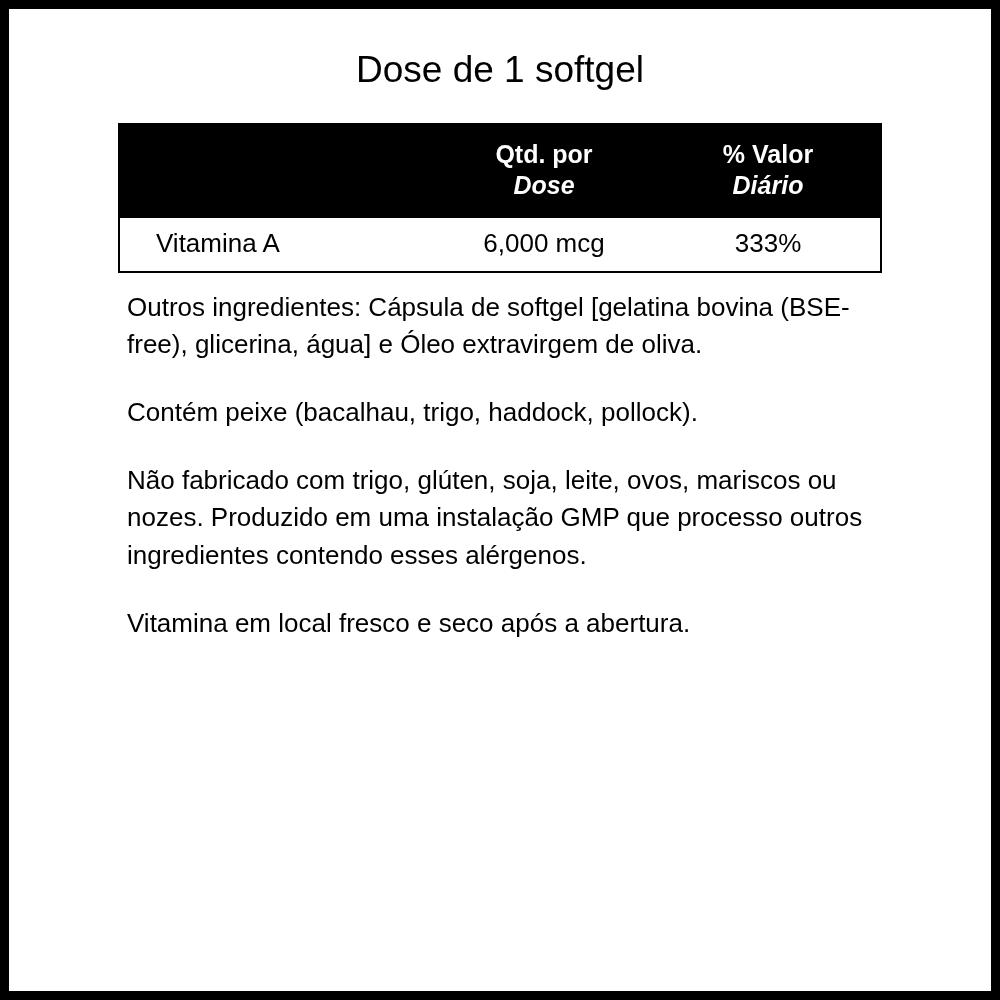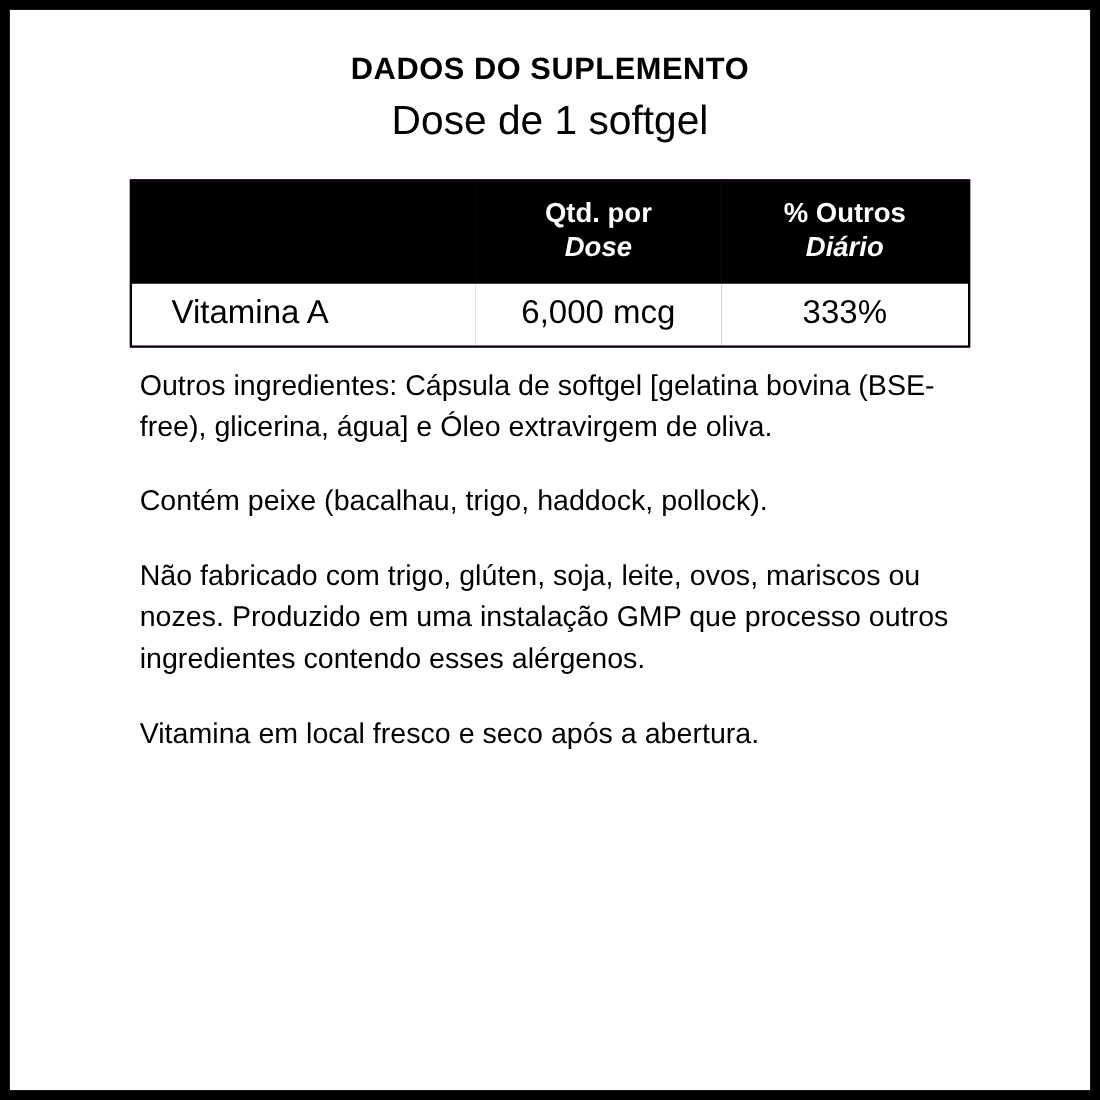"DADOS DO SUPLEMENTO" div.title { html: <div>DADOS DO SUPLEMENTO</div> -> none }
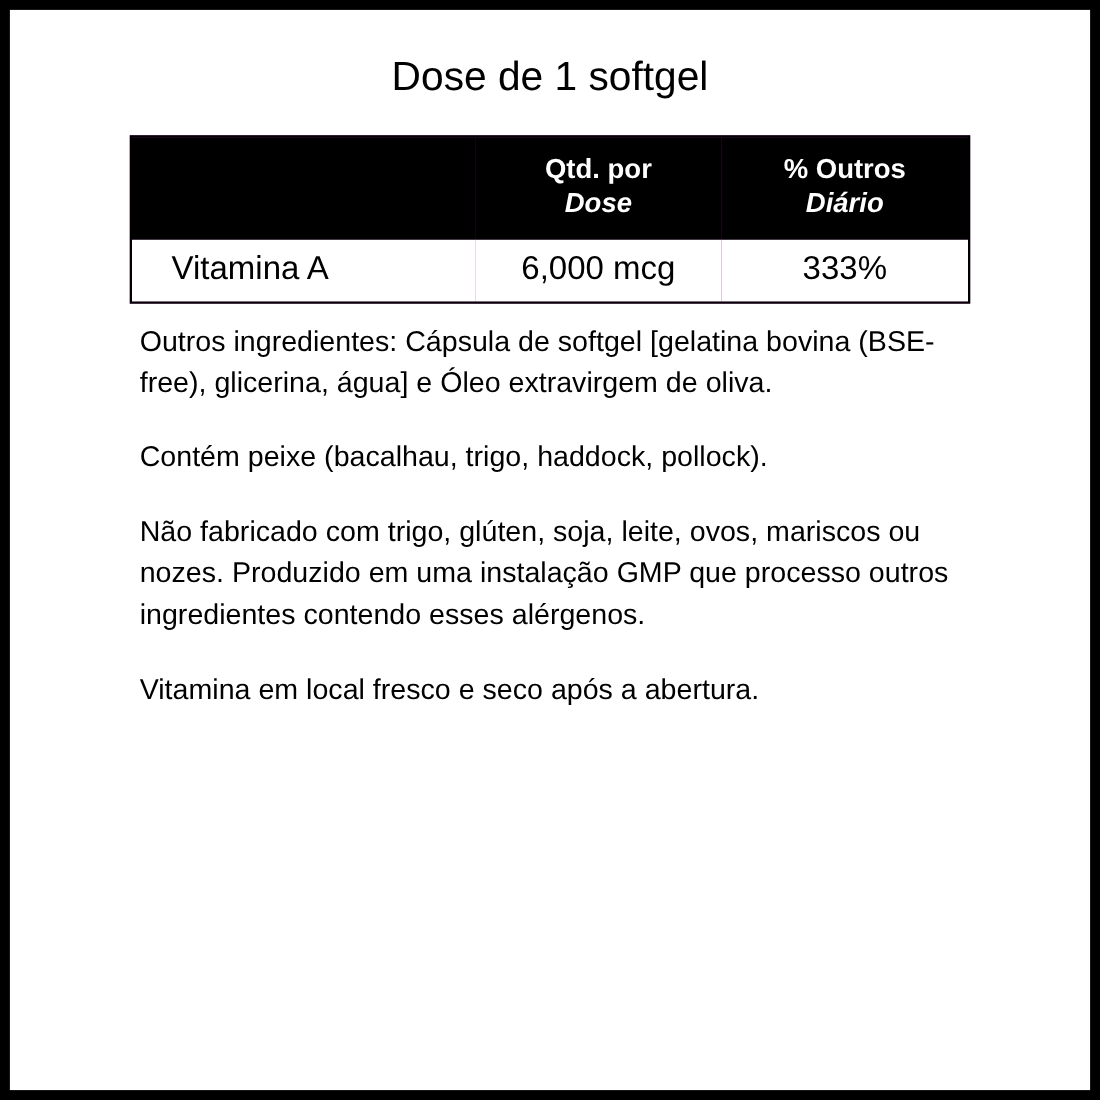"Qtd. por" .table-wrap { background: #701a75 -> #14b8a6 }
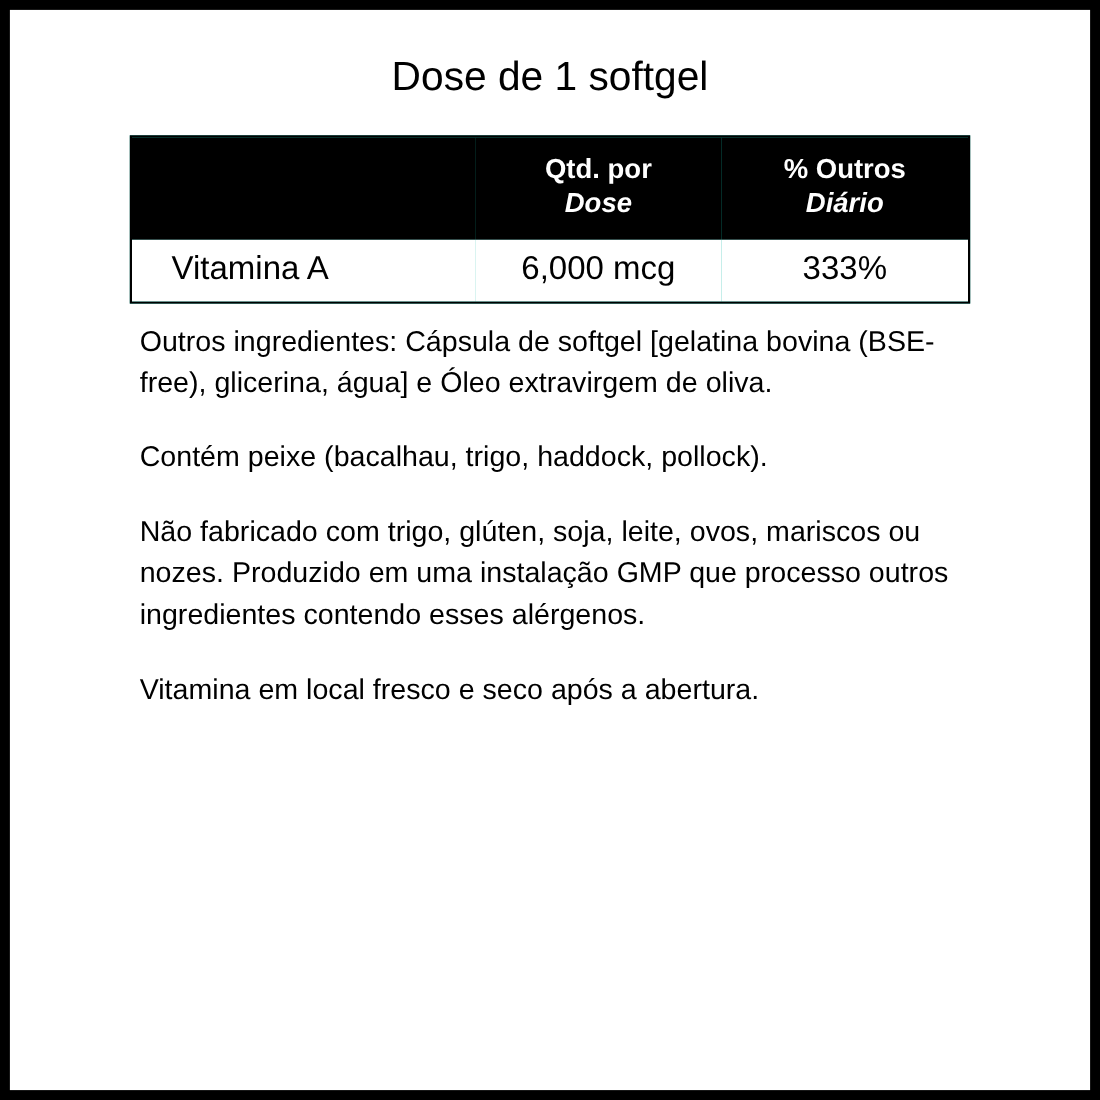"% Outros" span { text: Outros -> Valor }
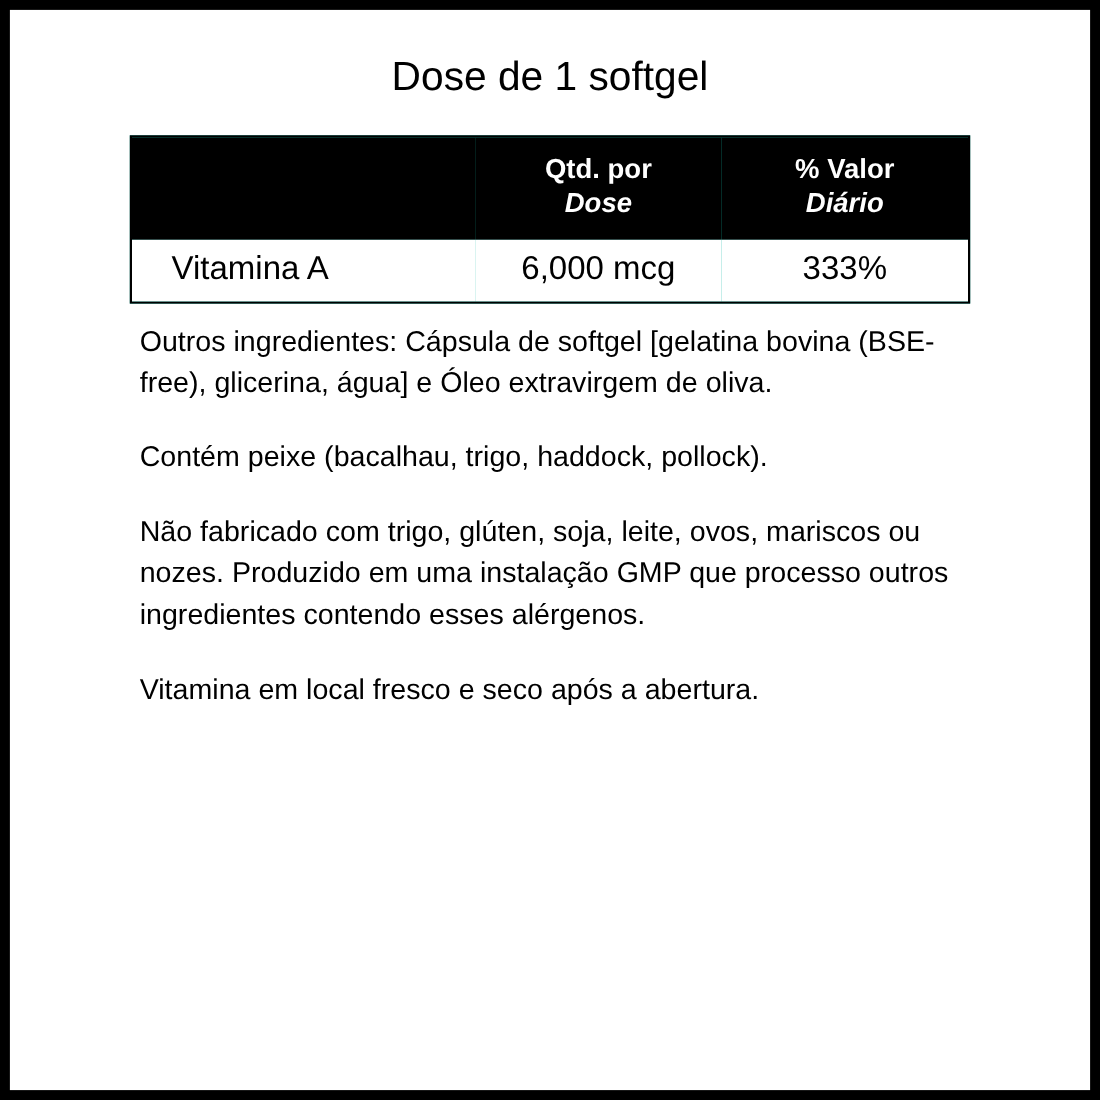"Vitamina A" table.supp tbody td { font-size: 30px -> 26px }
